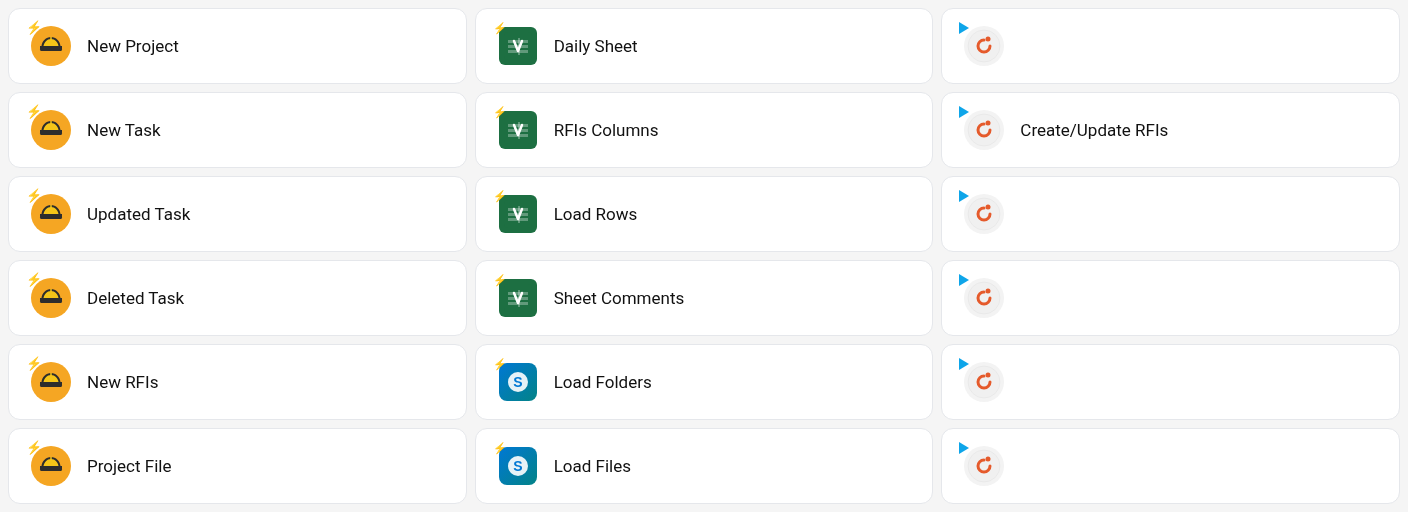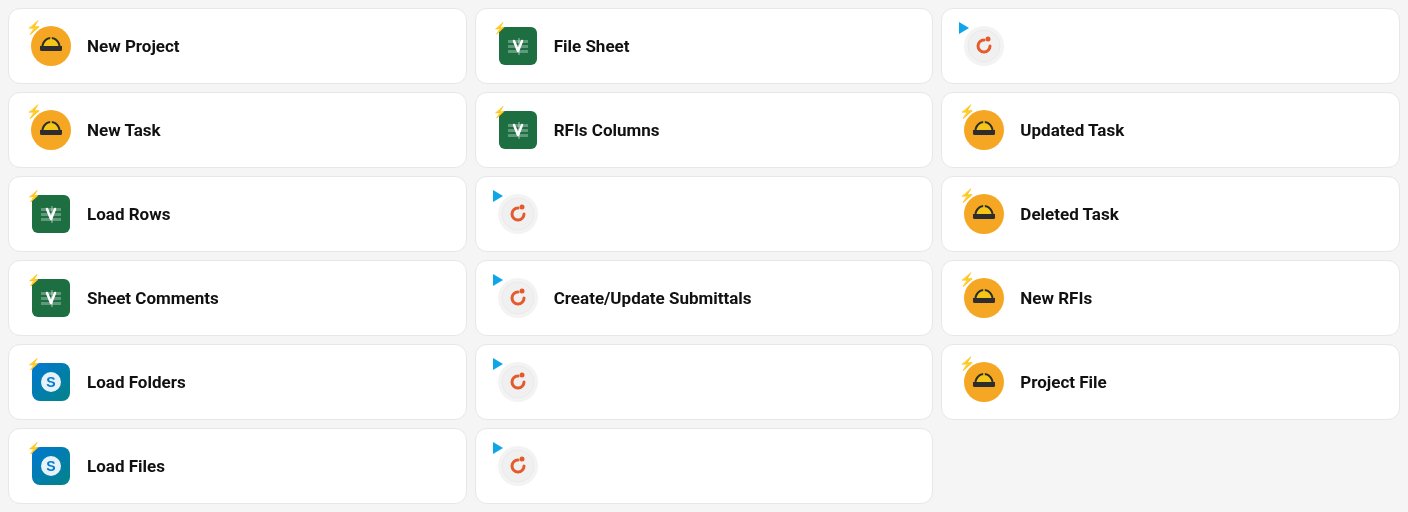"New Project" .card-label { font-weight: 700 -> 400 }
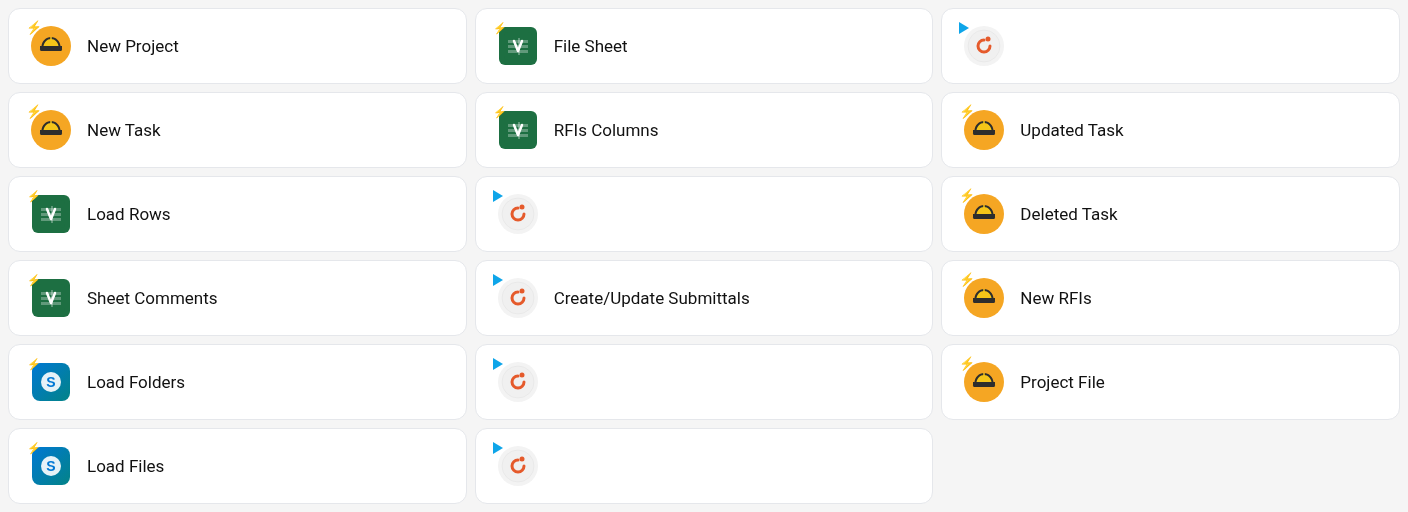"File Sheet" span.card-label { text: File -> Daily }
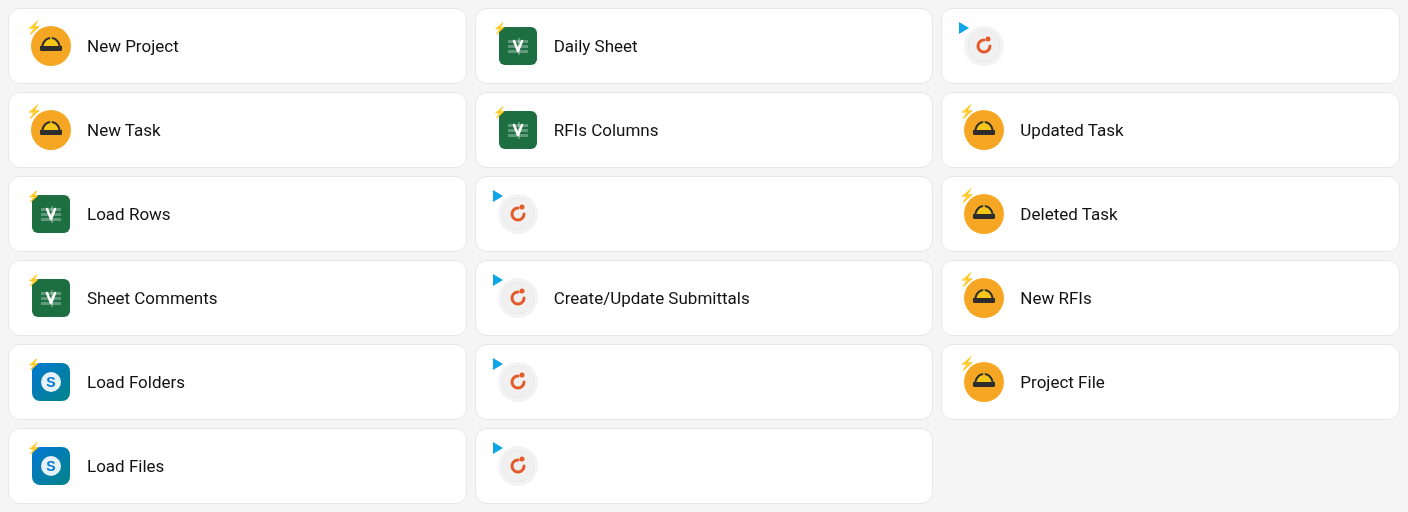"Create/Update RFIs" div.card { html: none -> <div> <div> <div></div> <div> <svg> <circle></circle> <path></path> <circle></circle> </svg> </div> </div> <span>Create/Update RFIs</span> </div> }
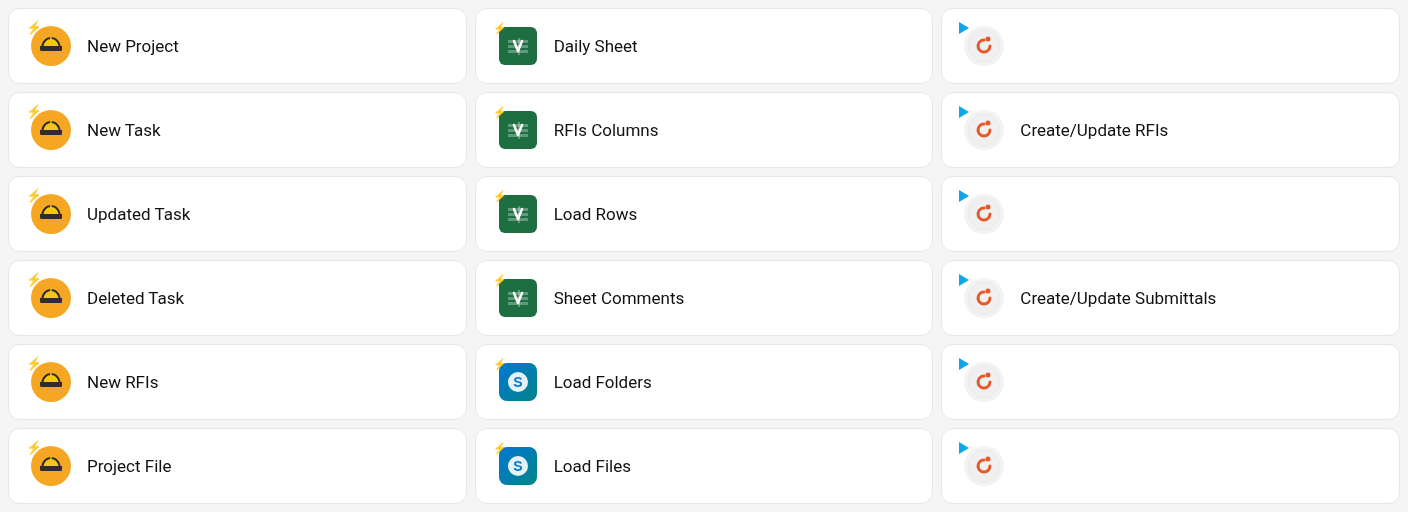"Create/Update Submittals" span.card-label { html: <span>Create/Update Submittals</span> -> none }
